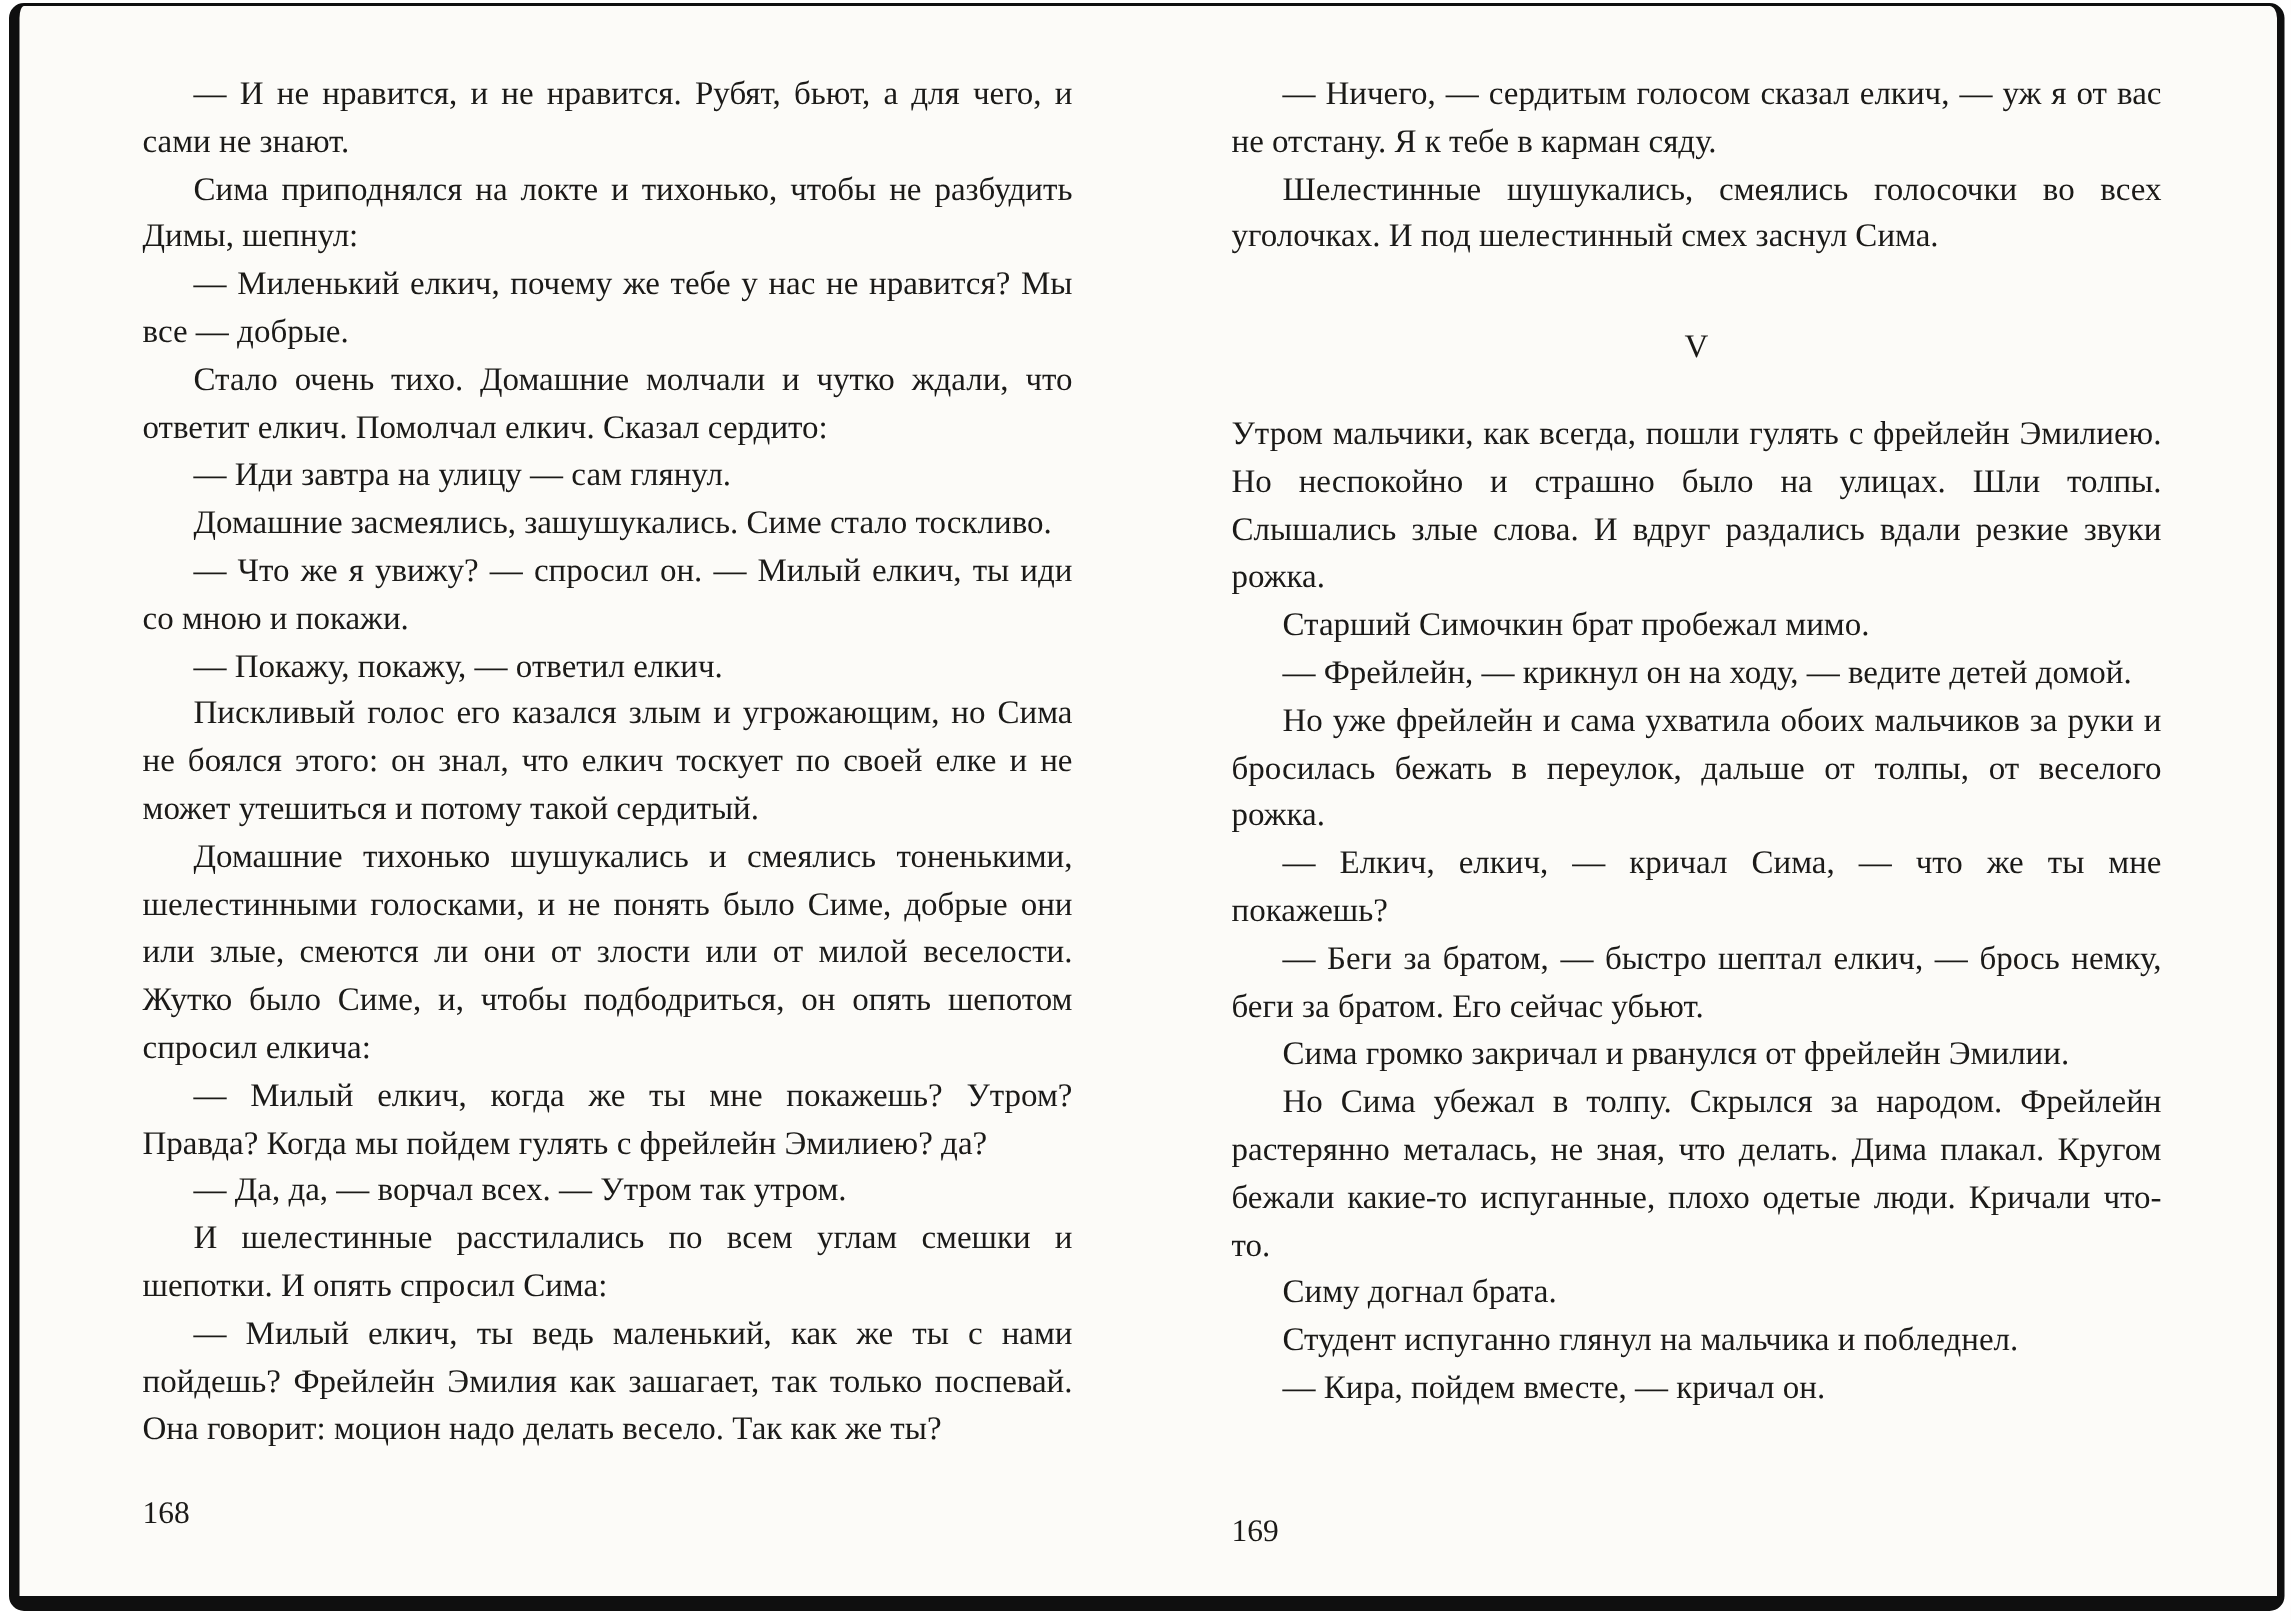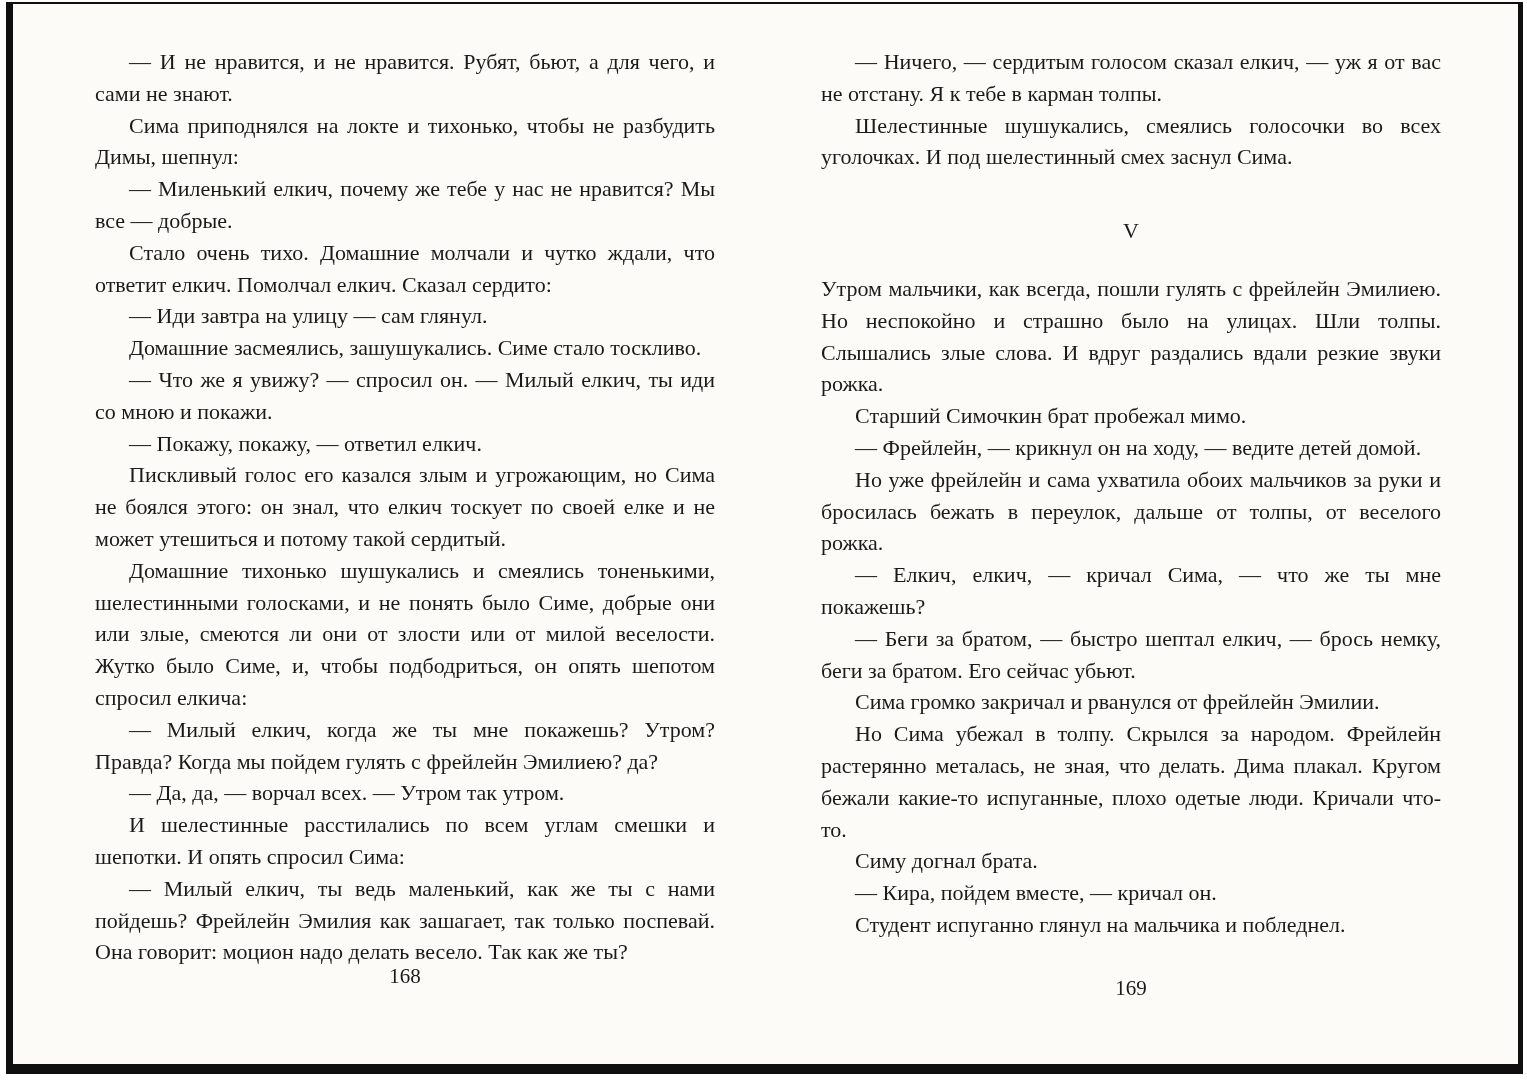"— И не нравится, и" * { border-radius: none -> 10px }
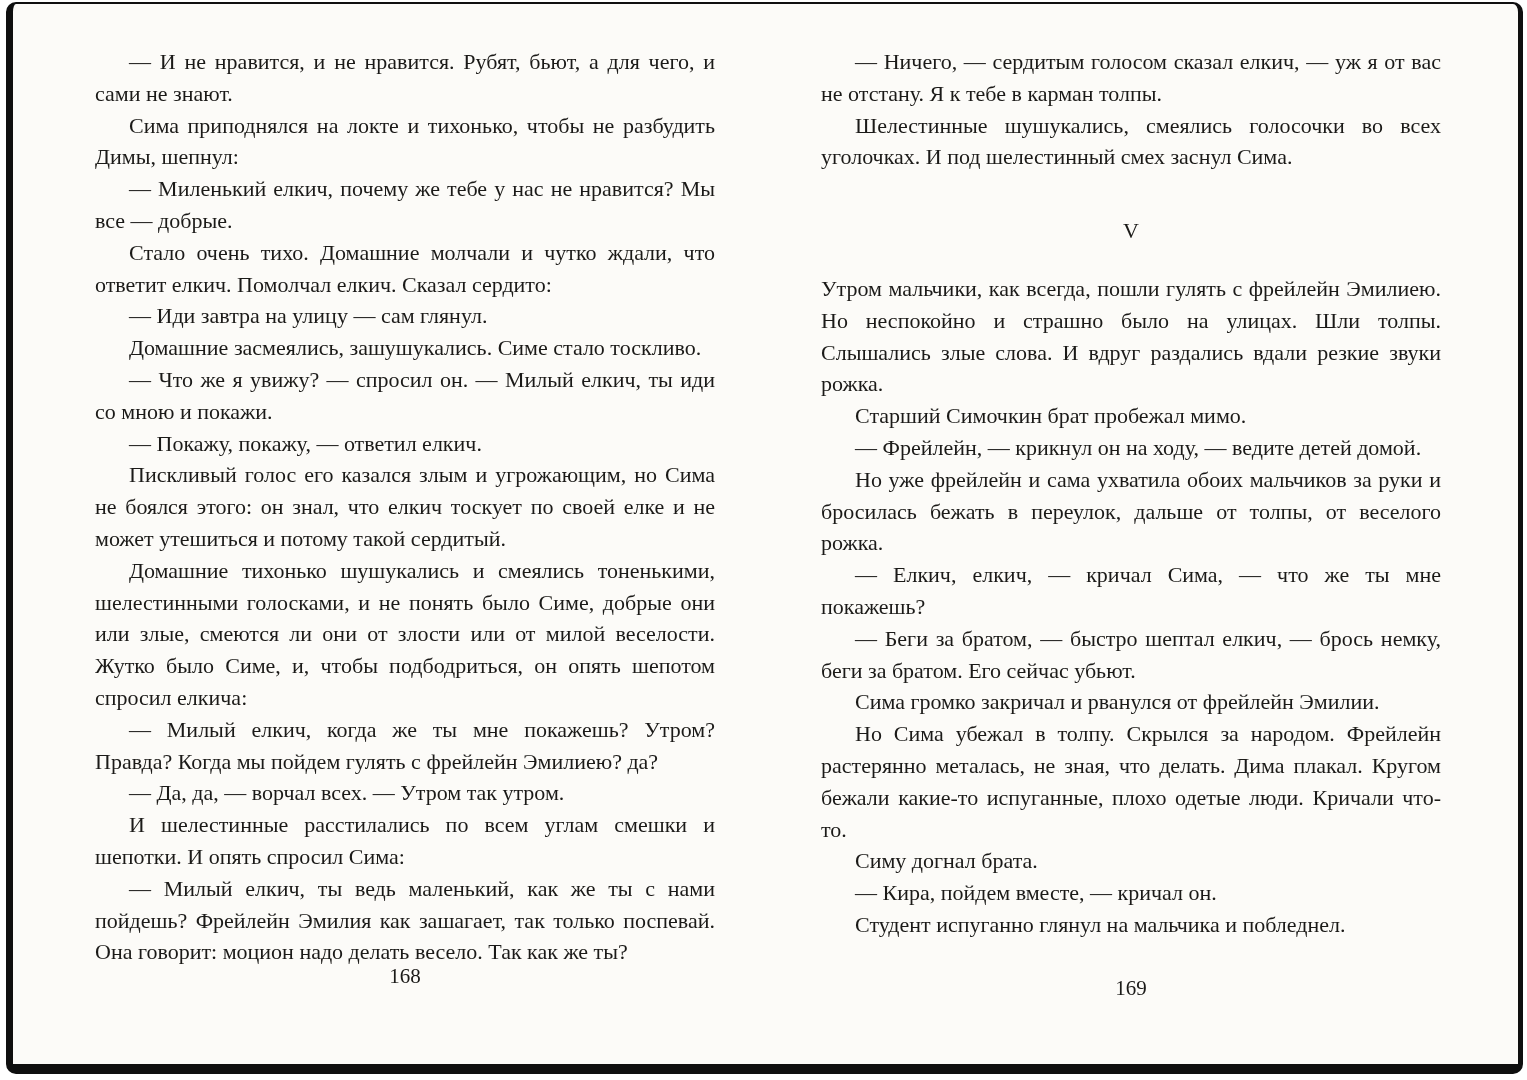"— Ничего, — сердитым голосом" p.para { text: толпы -> сяду }
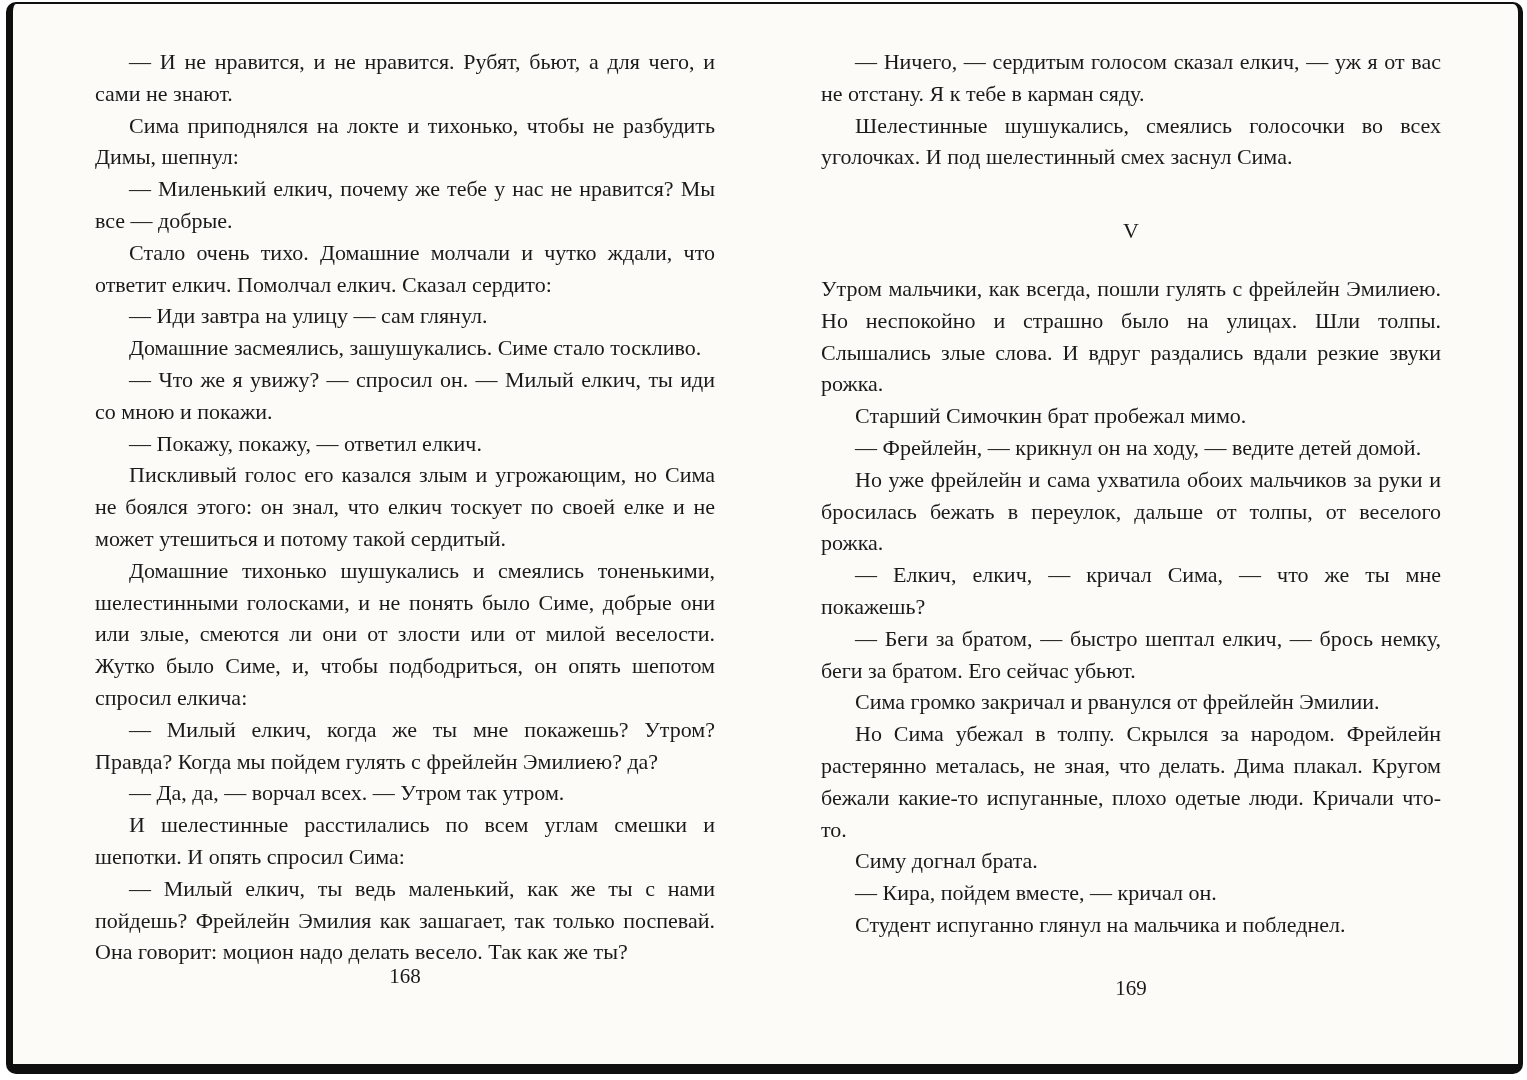"— Кира, пойдем вместе, —" p.para { order: before "Студент испуганно глянул на мальчика" -> after "Студент испуганно глянул на мальчика" }
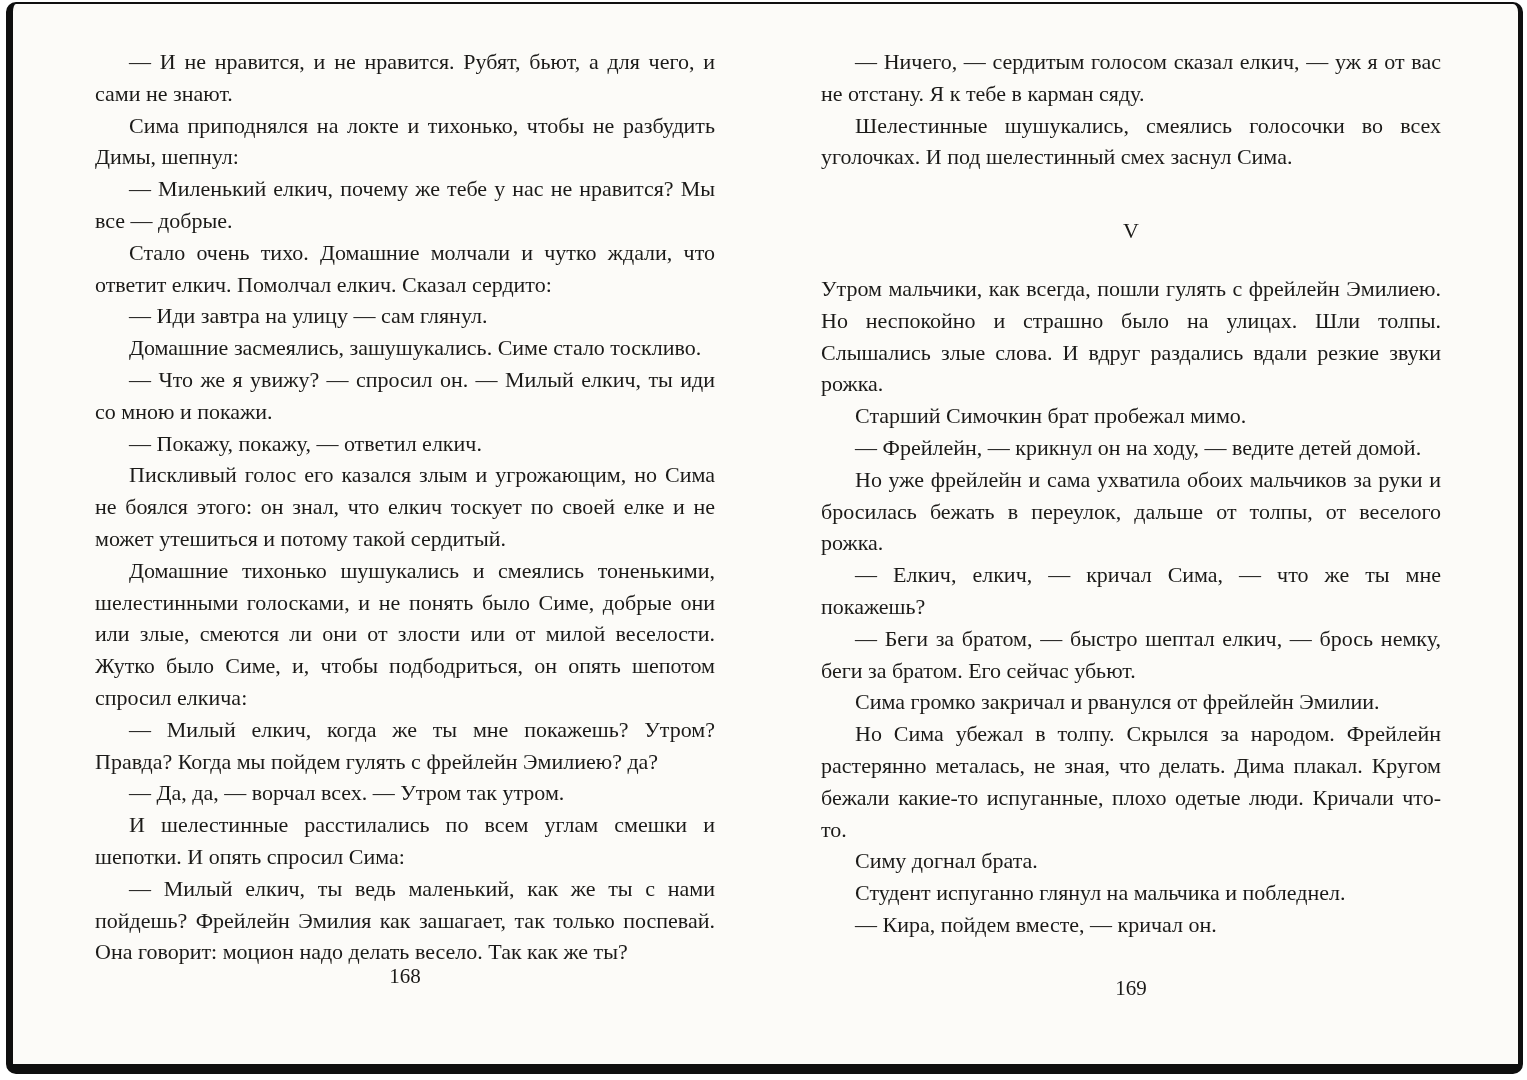"168" .page-number { text-align: center -> none; top: 960px -> 992px }
